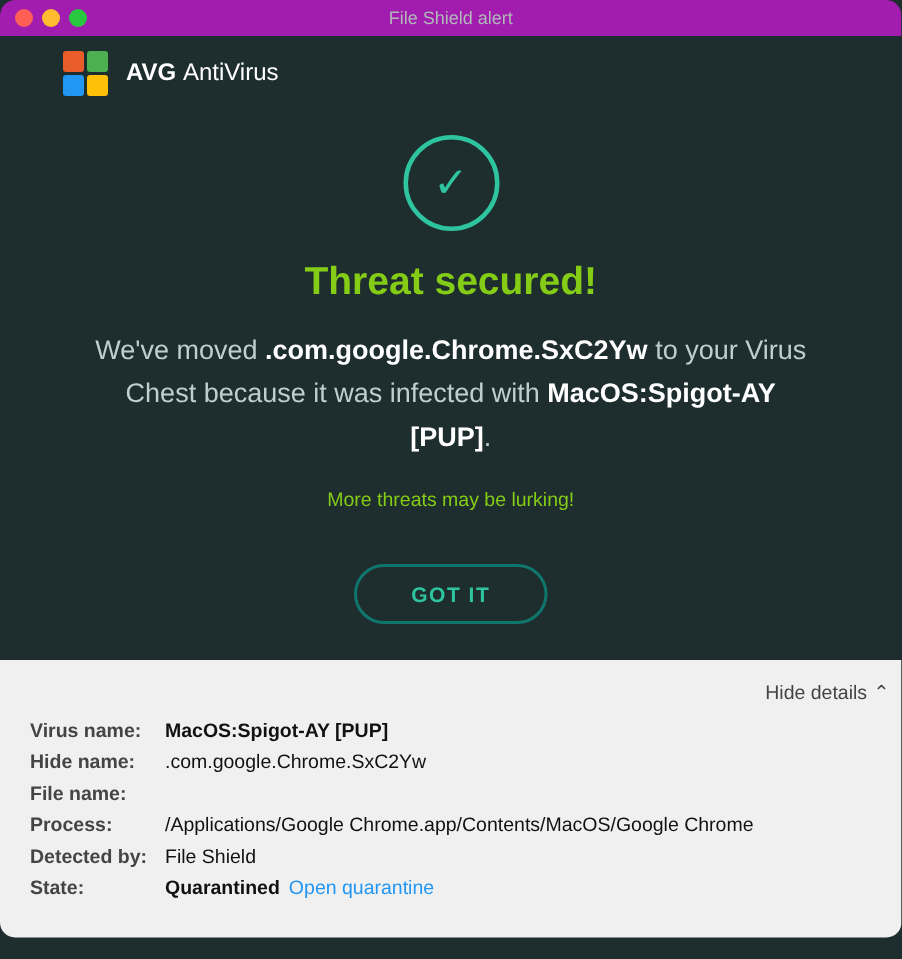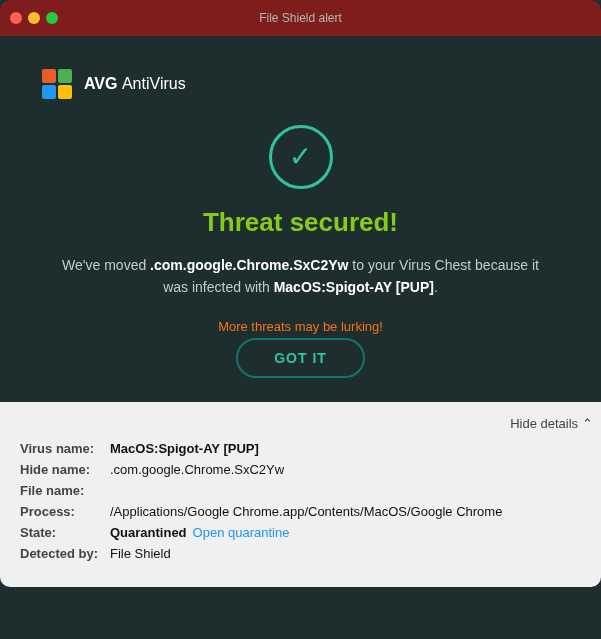"File Shield alert" .title-bar { background: #7f1d1d -> #a21caf; height: 36px -> 24px }
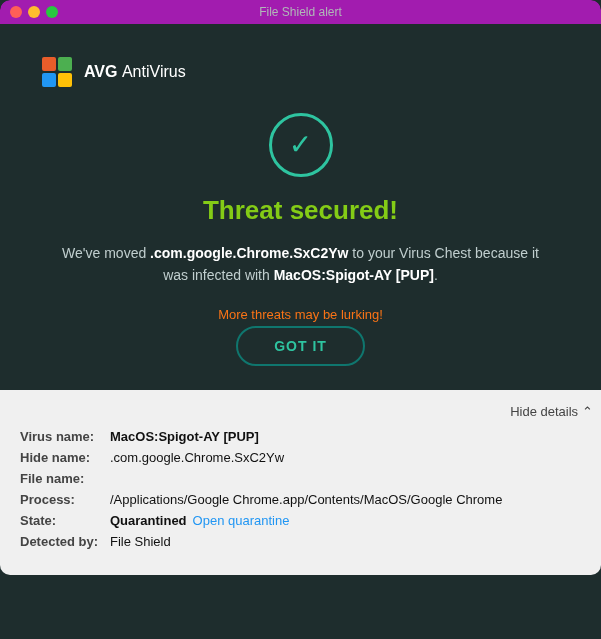"AVG AntiVirus" .main-content { padding: 31px 40px 0 40px -> 8px 40px 0 40px }
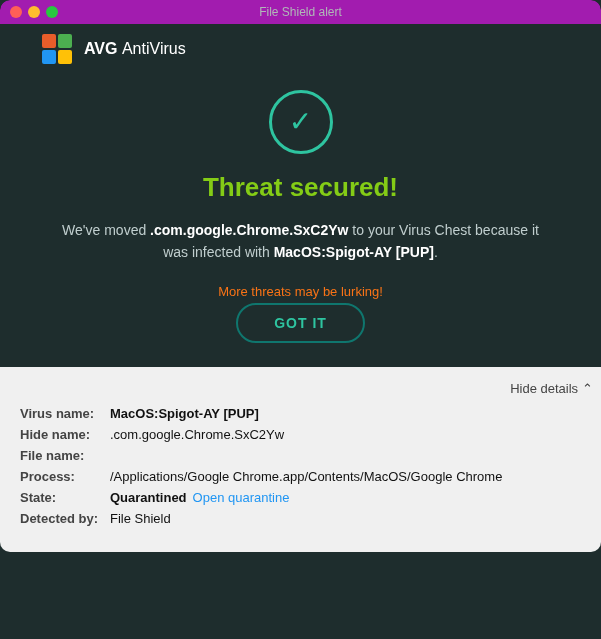"We've moved .com.google.Chrome.SxC2Yw to" .description { font-size: 14px -> 18px }
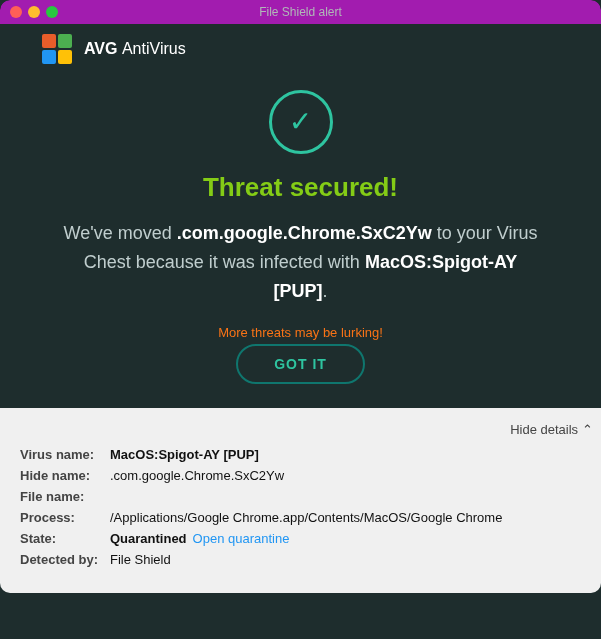"More threats may be lurking!" .more-threats { color: #f97316 -> #84cc16; margin-bottom: 4px -> 36px }
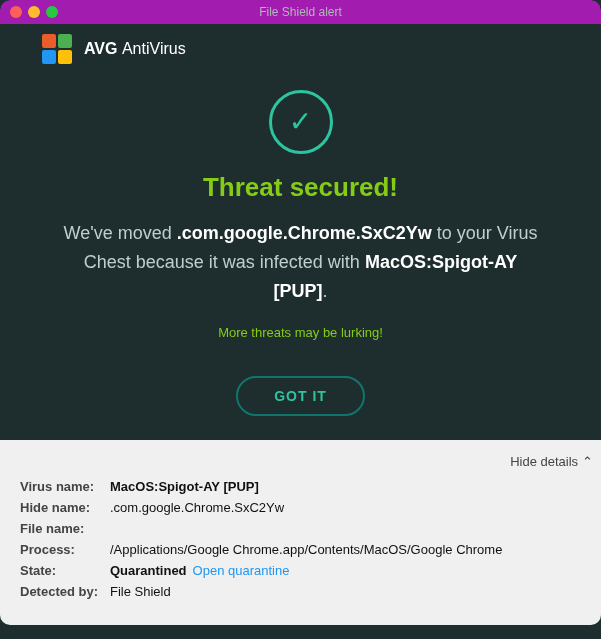"State:" div.detail-row { order: before "Detected by:" -> after "Detected by:" }
